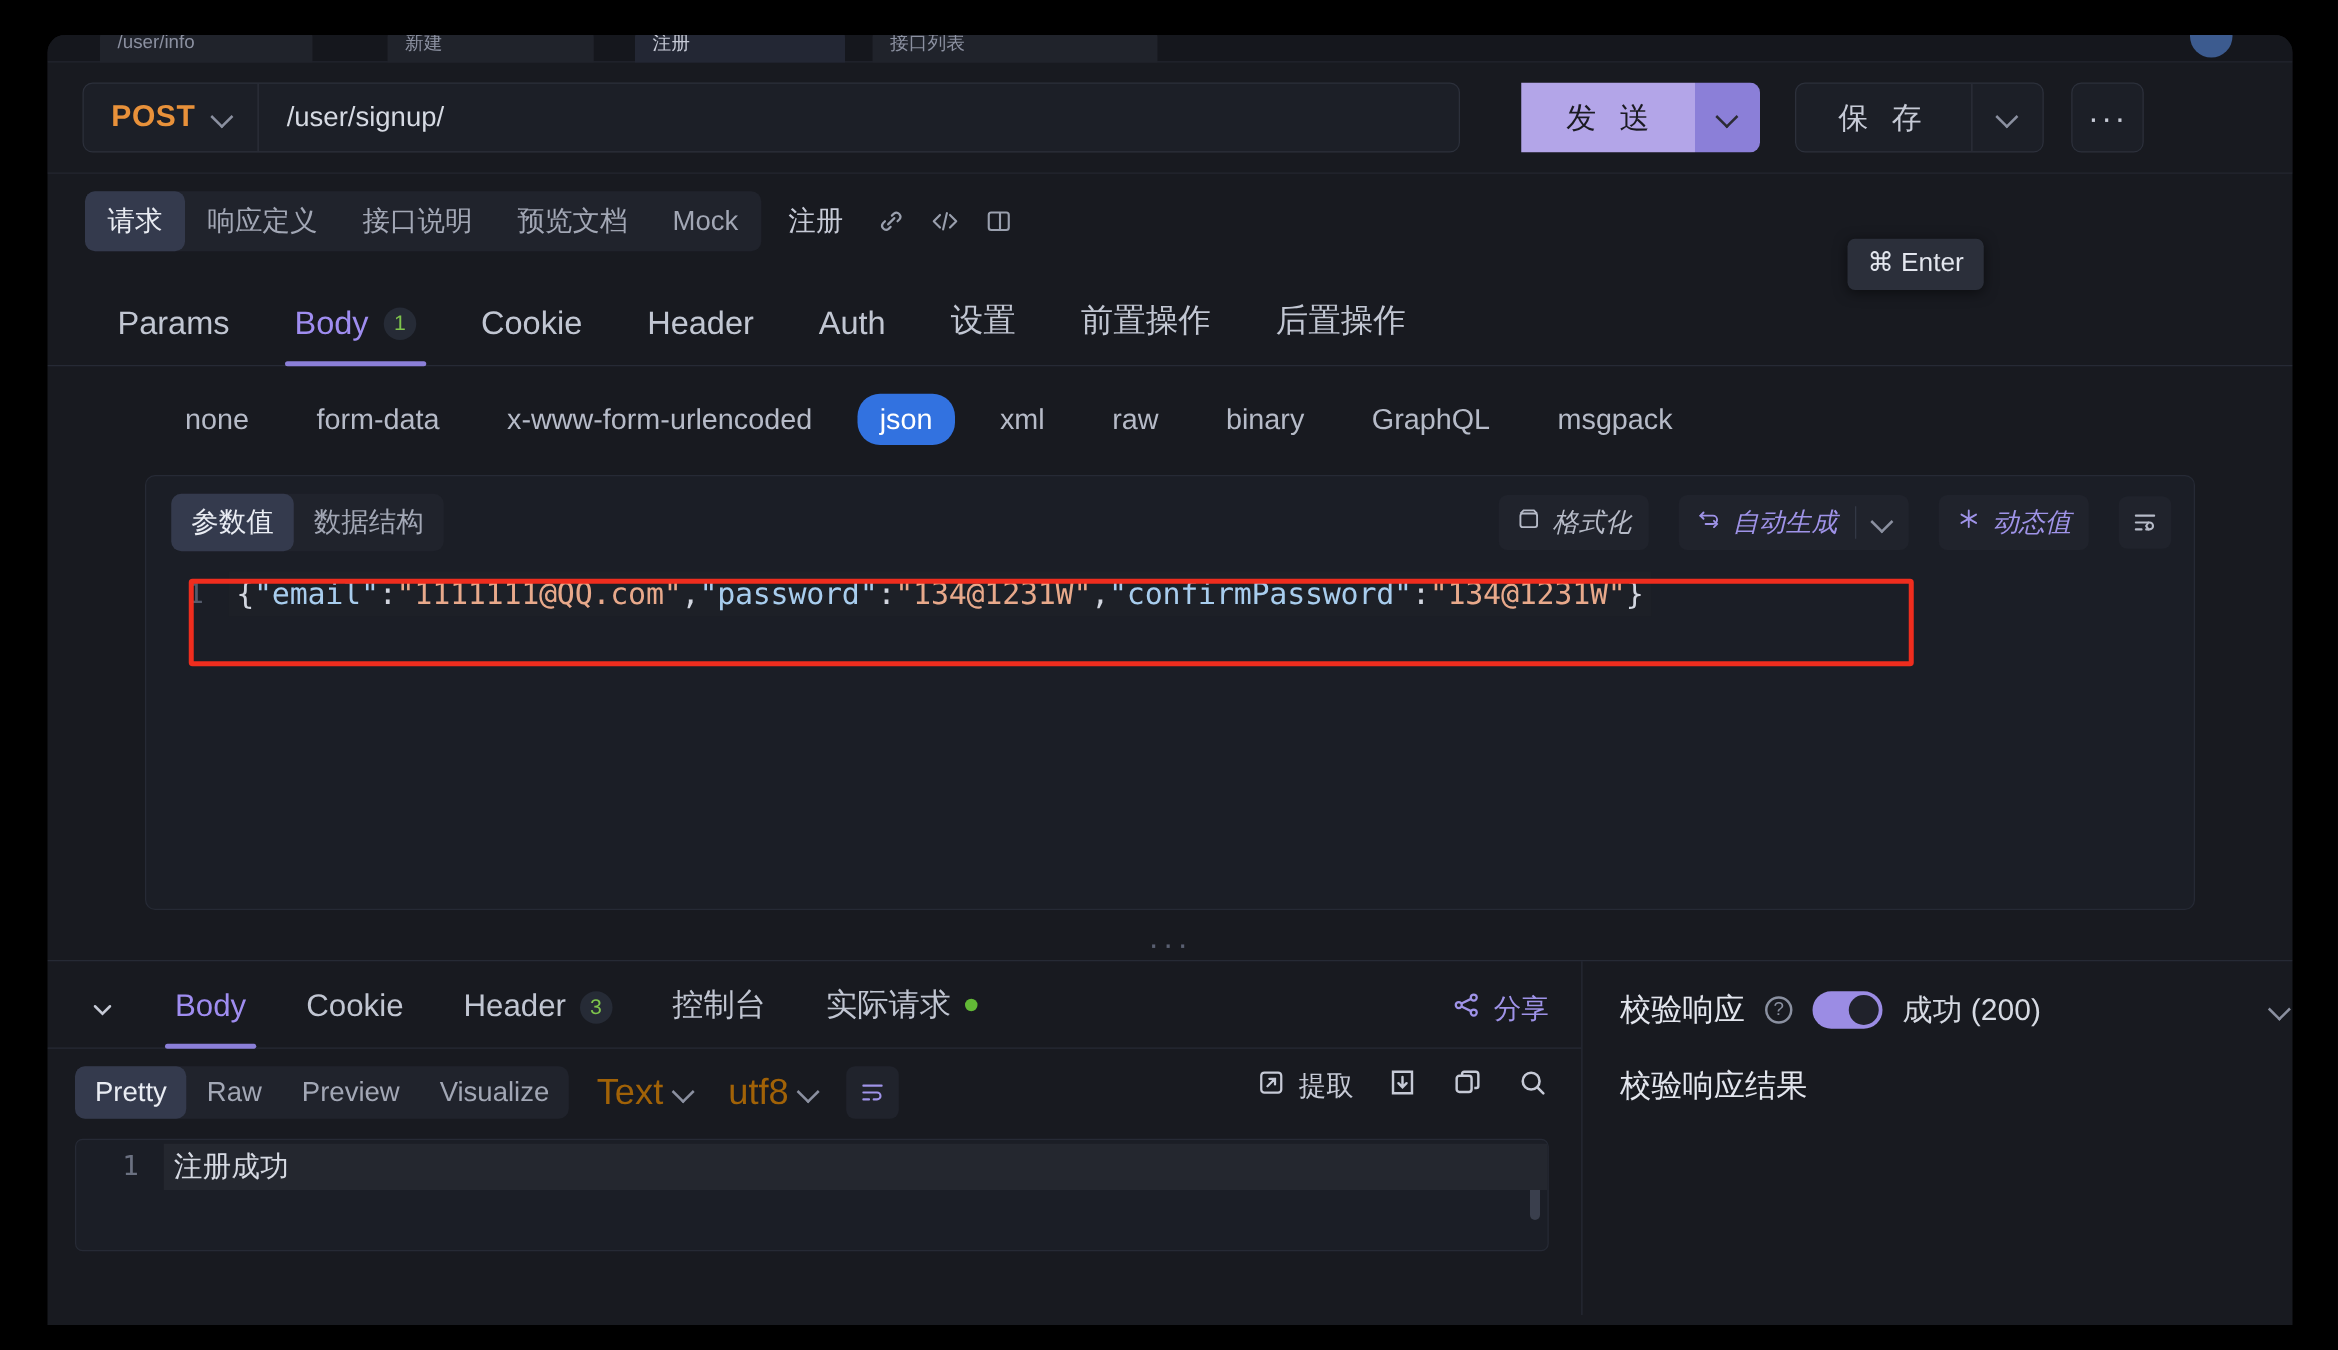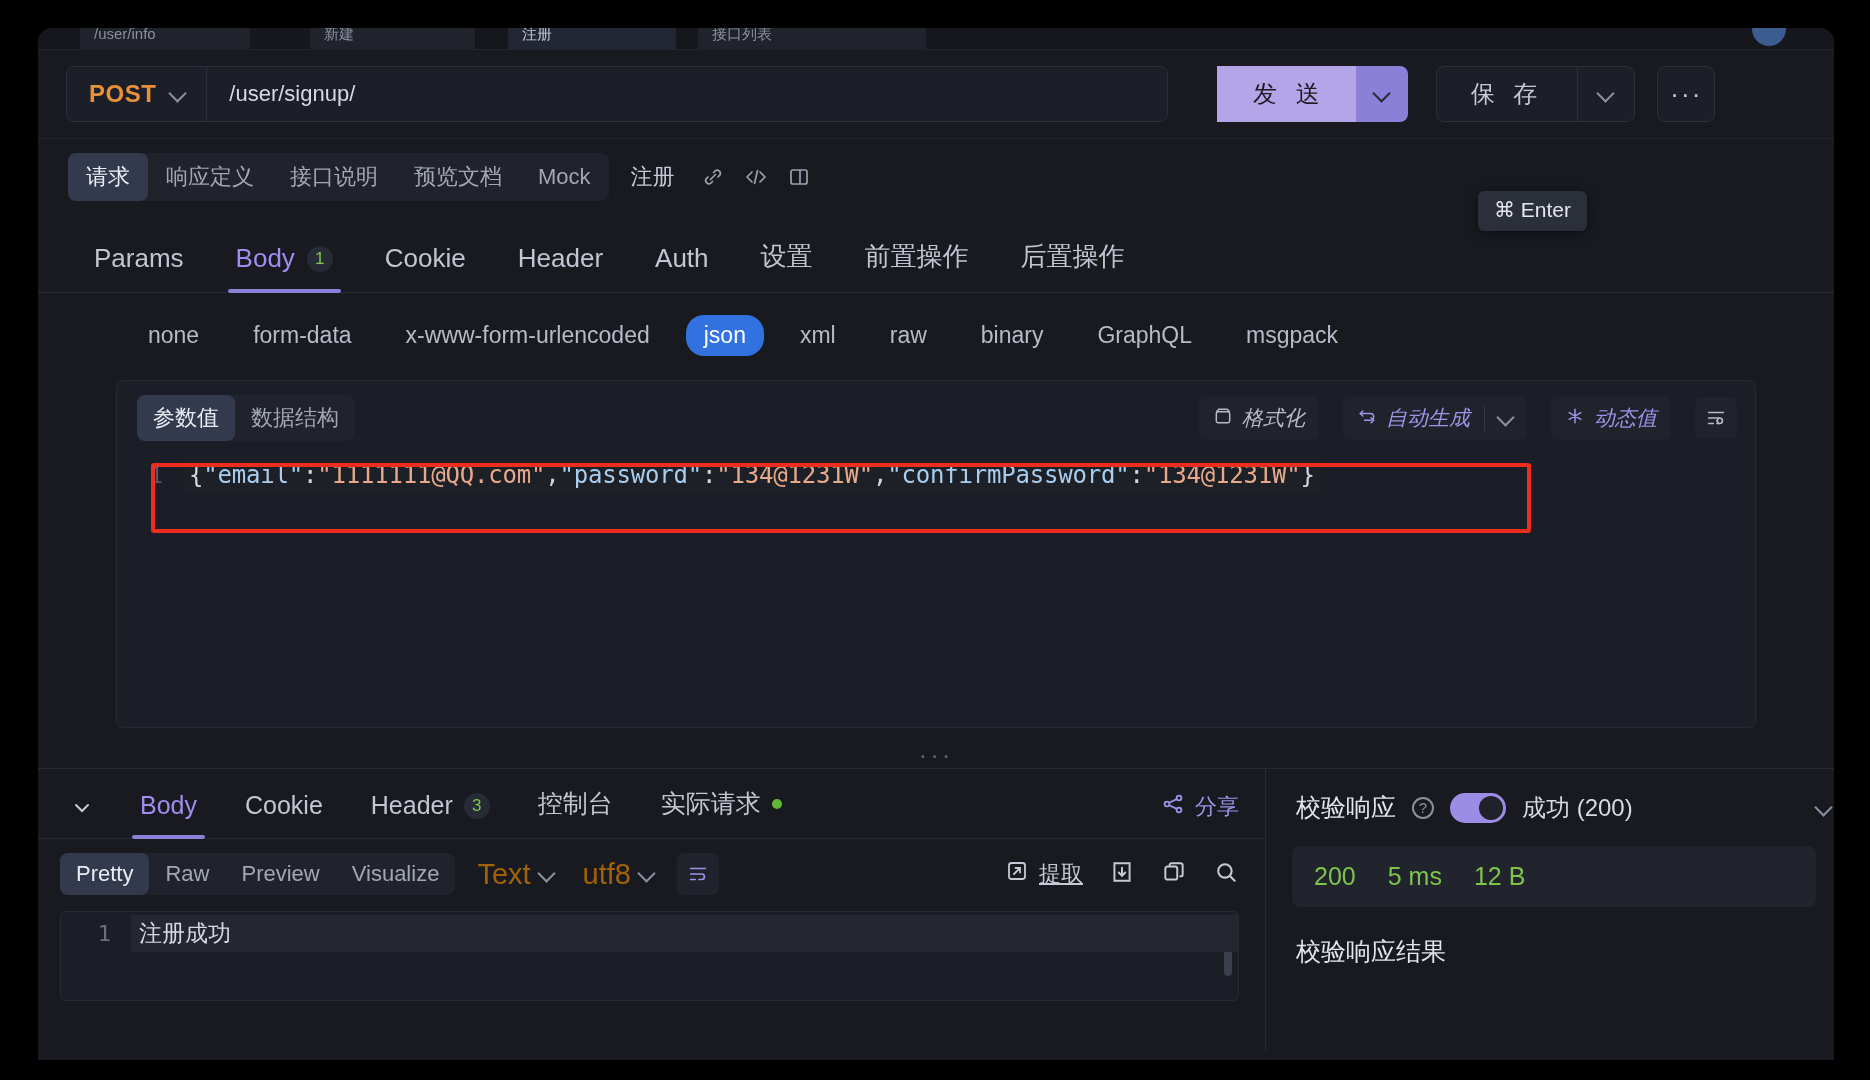"Pretty" .fmt-row { align-items: center -> flex-start }
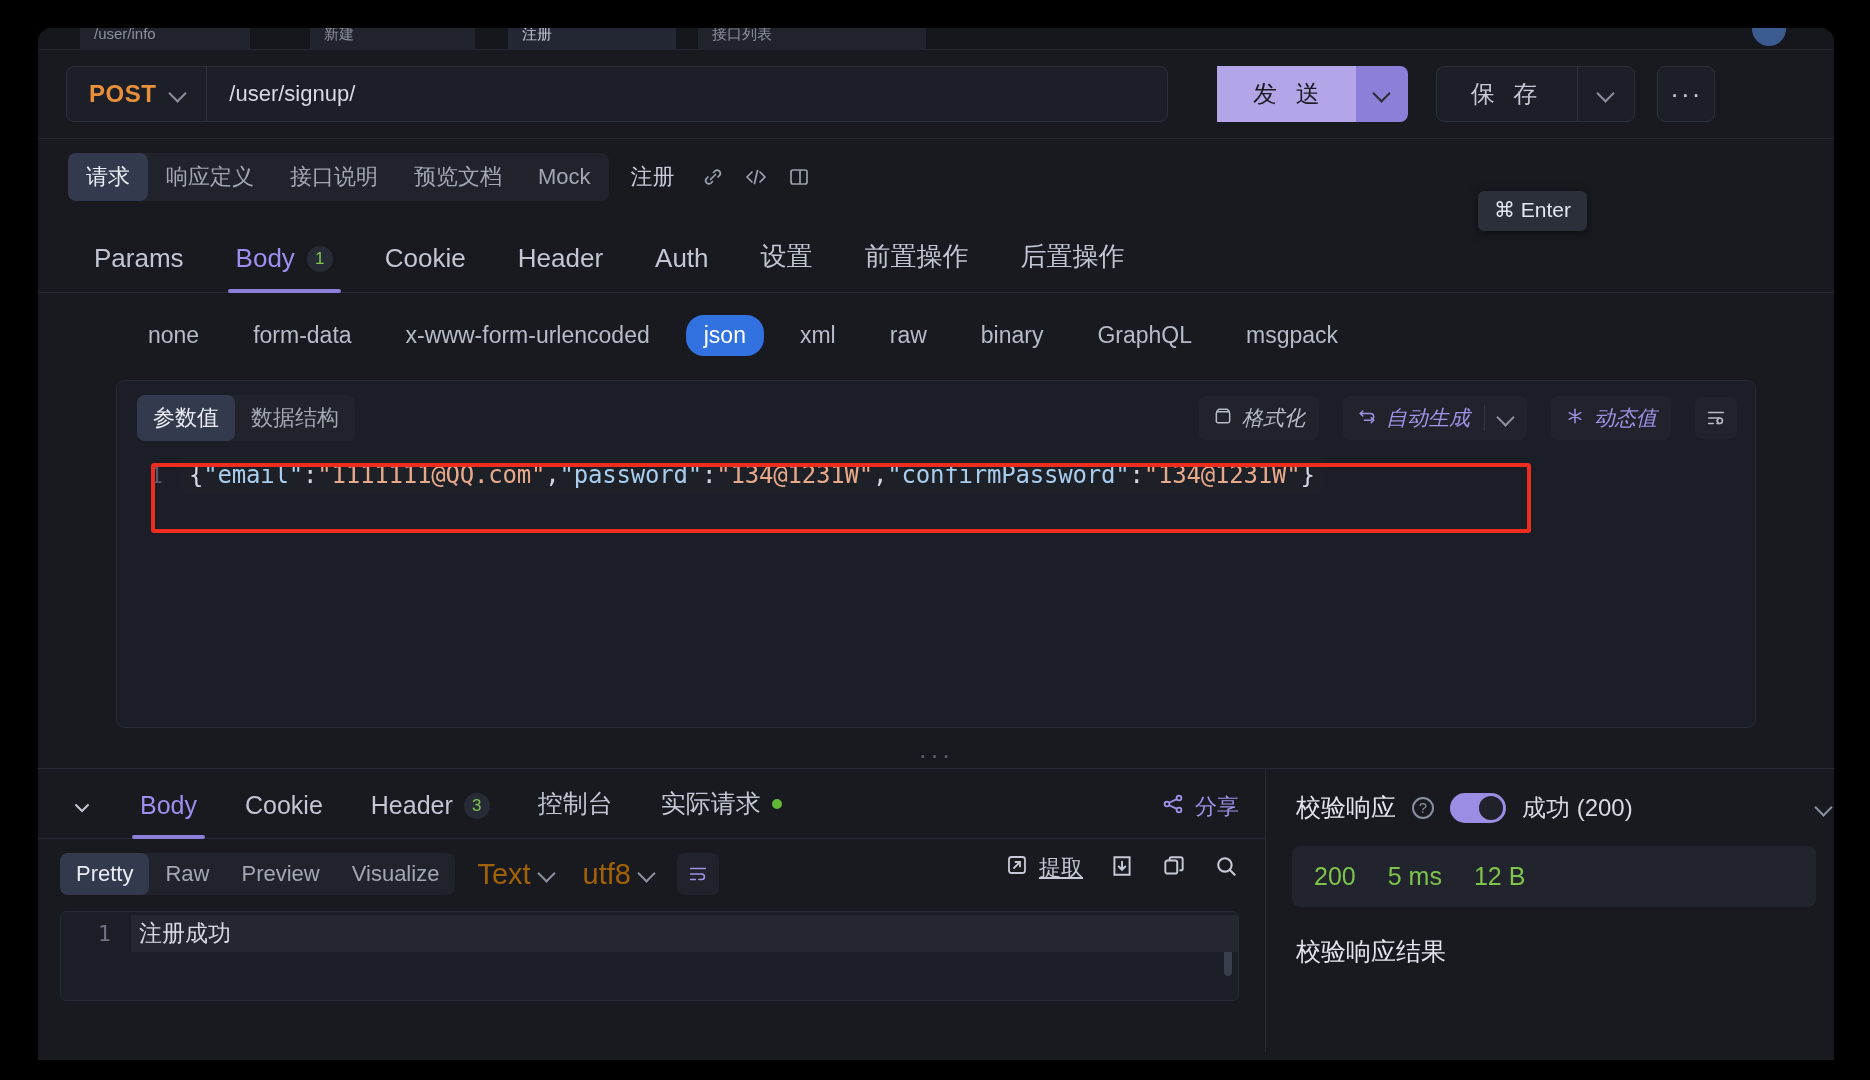"提取" .fmt-right .lbl { text-decoration: underline -> none }
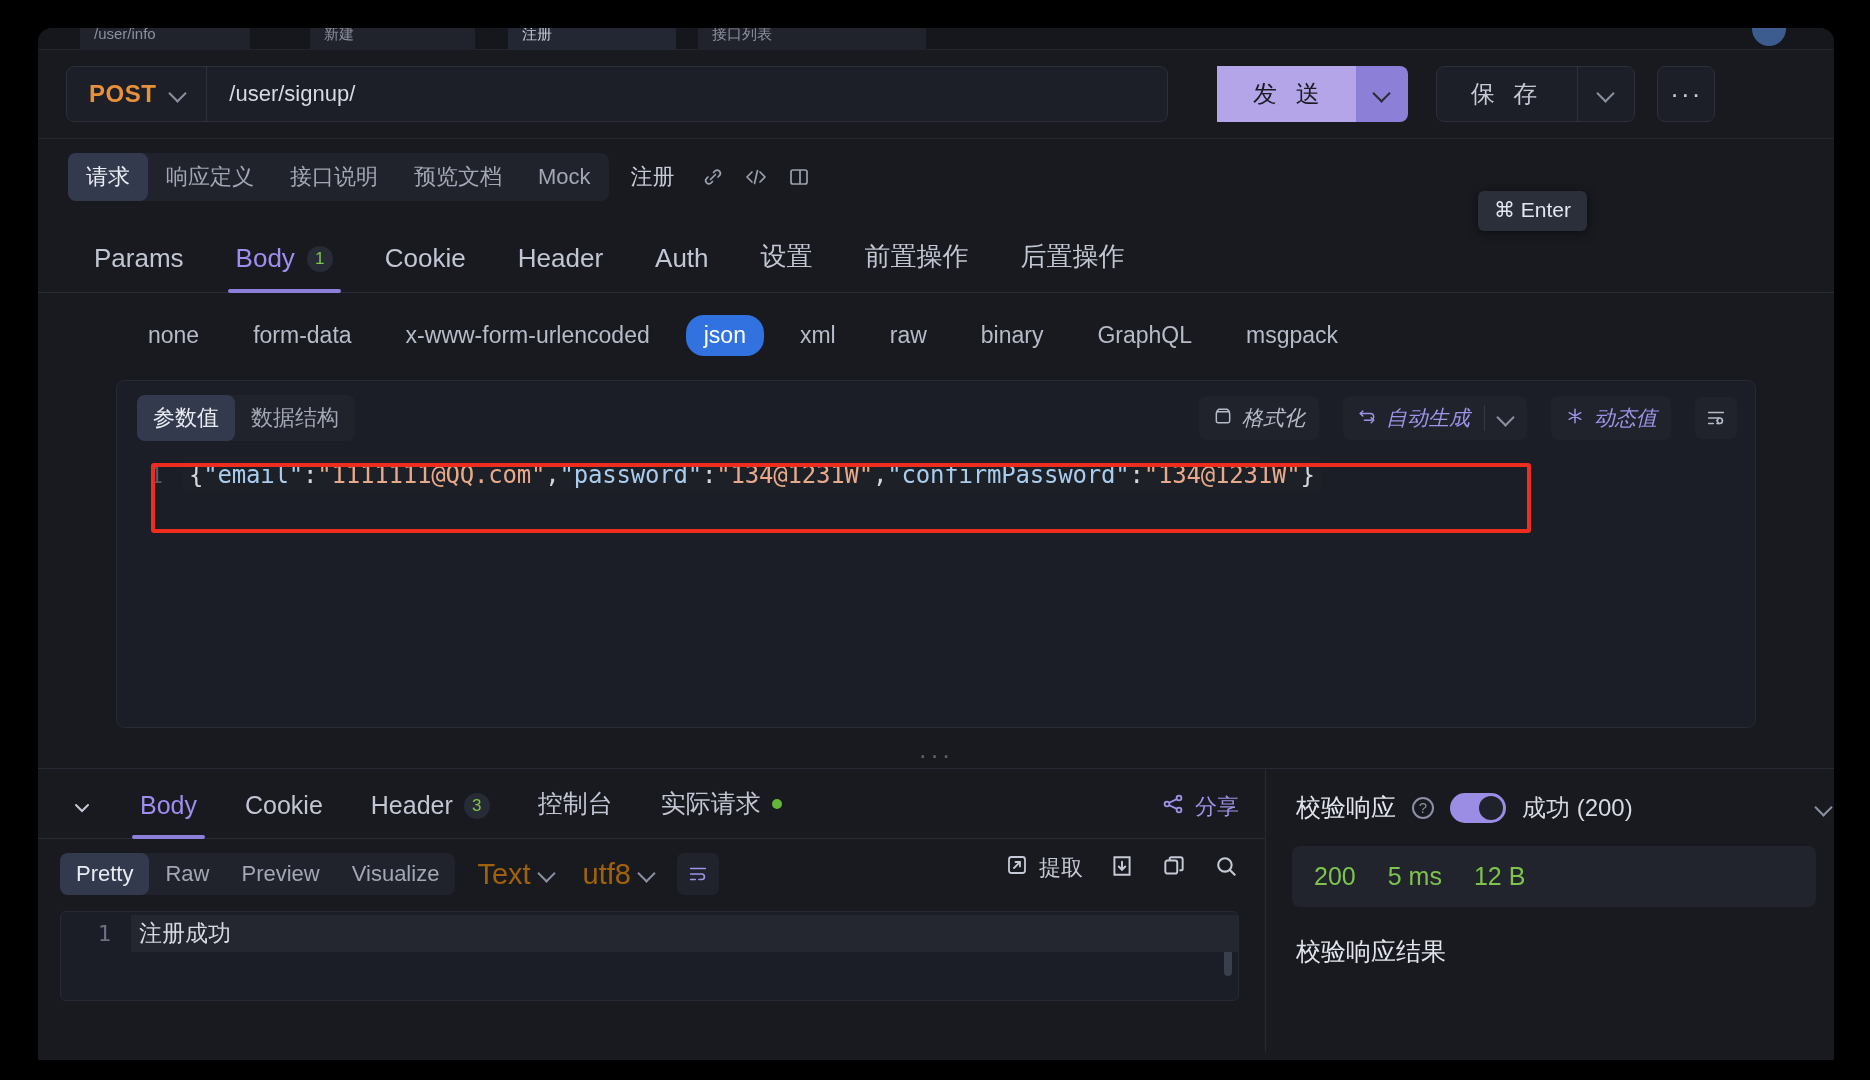"200" div.metrics { html: <div> <span>200</span> <span>5 ms</span> <span>12 B</span> </div> -> none }
